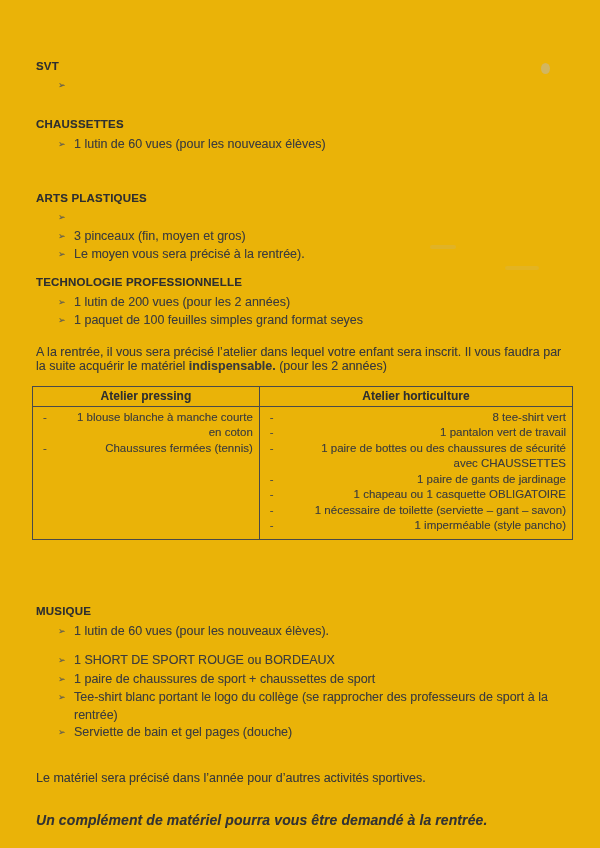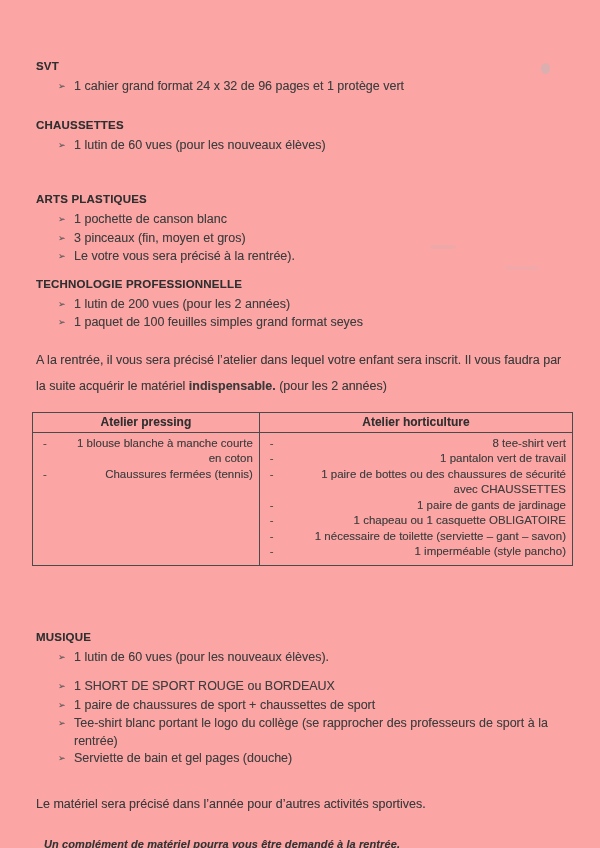"SVT" .page { background: #fca5a5 -> #eab308 }
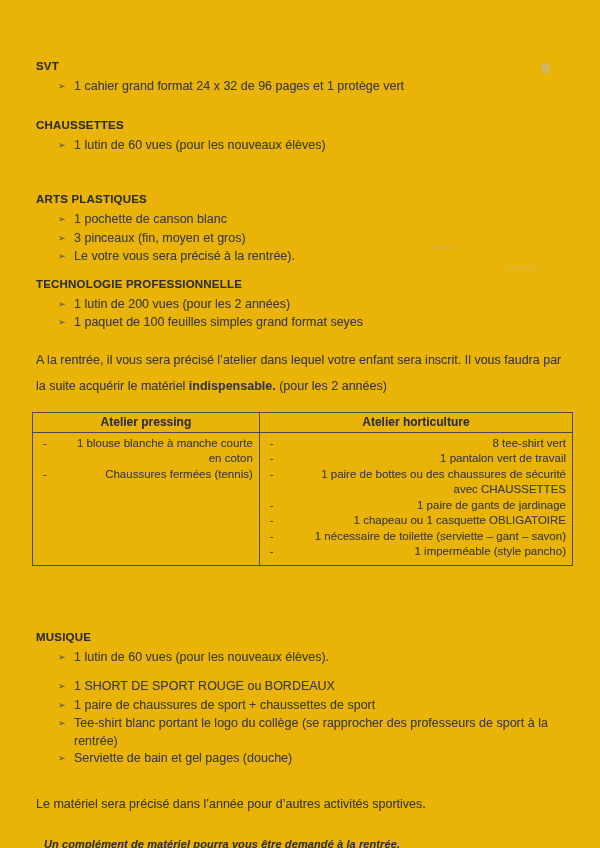"1 cahier grand format 24" span.txt { html: <span>1 cahier grand format 24 x 32 de 96 pages et 1 protège vert</span> -> none }
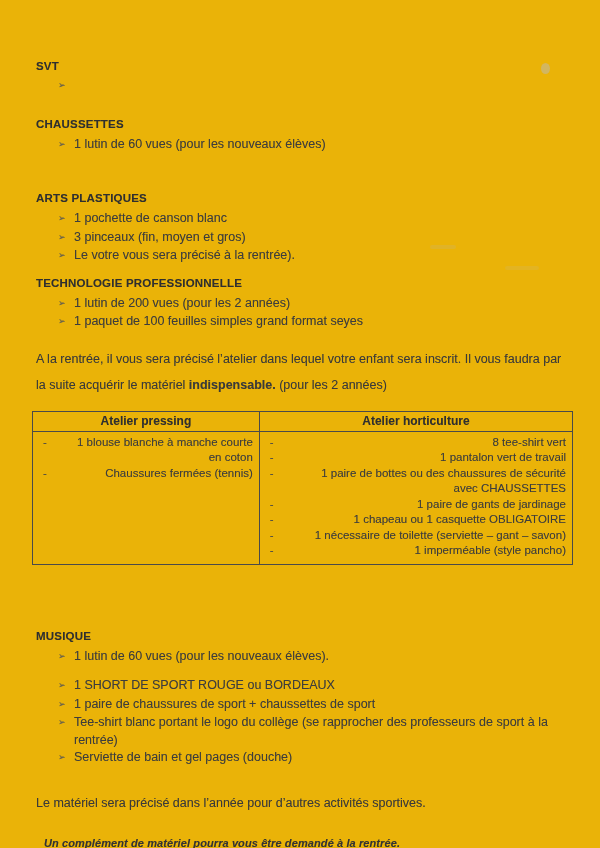"1 pochette de canson blanc" span.txt { html: <span>1 pochette de canson blanc</span> -> none }
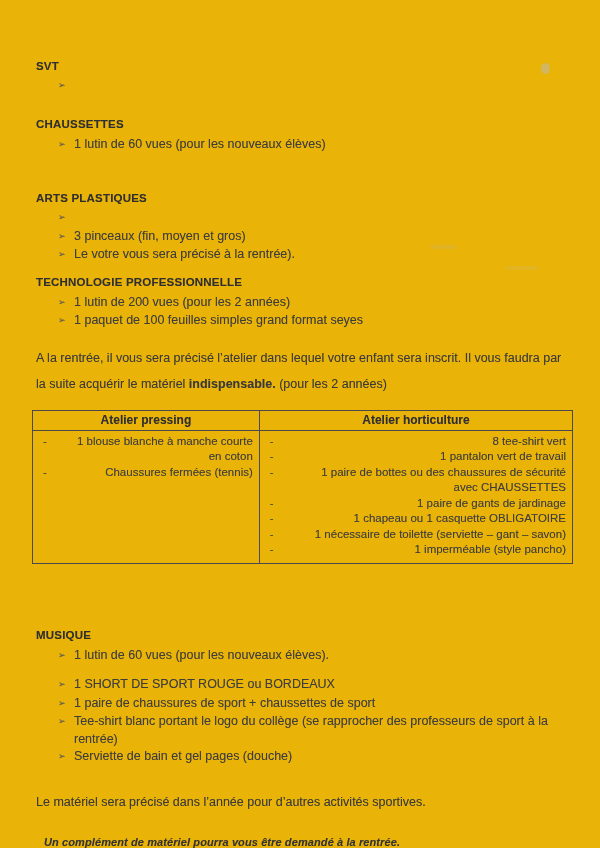"Le votre vous sera précisé" span.txt { text: votre -> moyen }
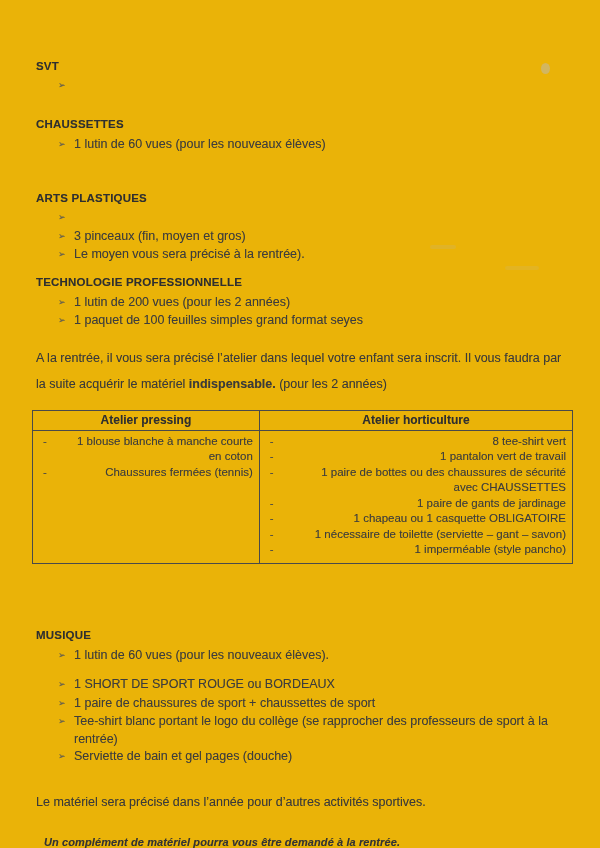"A la rentrée, il vous" p.intro { line-height: 26px -> 14px }
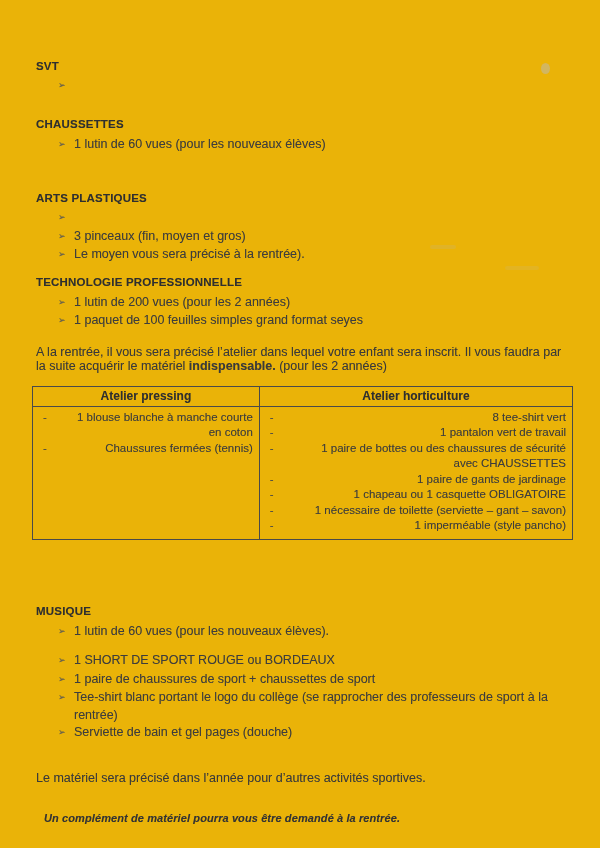"Un complément de matériel pourra" .closing { font-size: 11px -> 14px; margin: 25px 0 0 8px -> 25px 0 0 0 }
